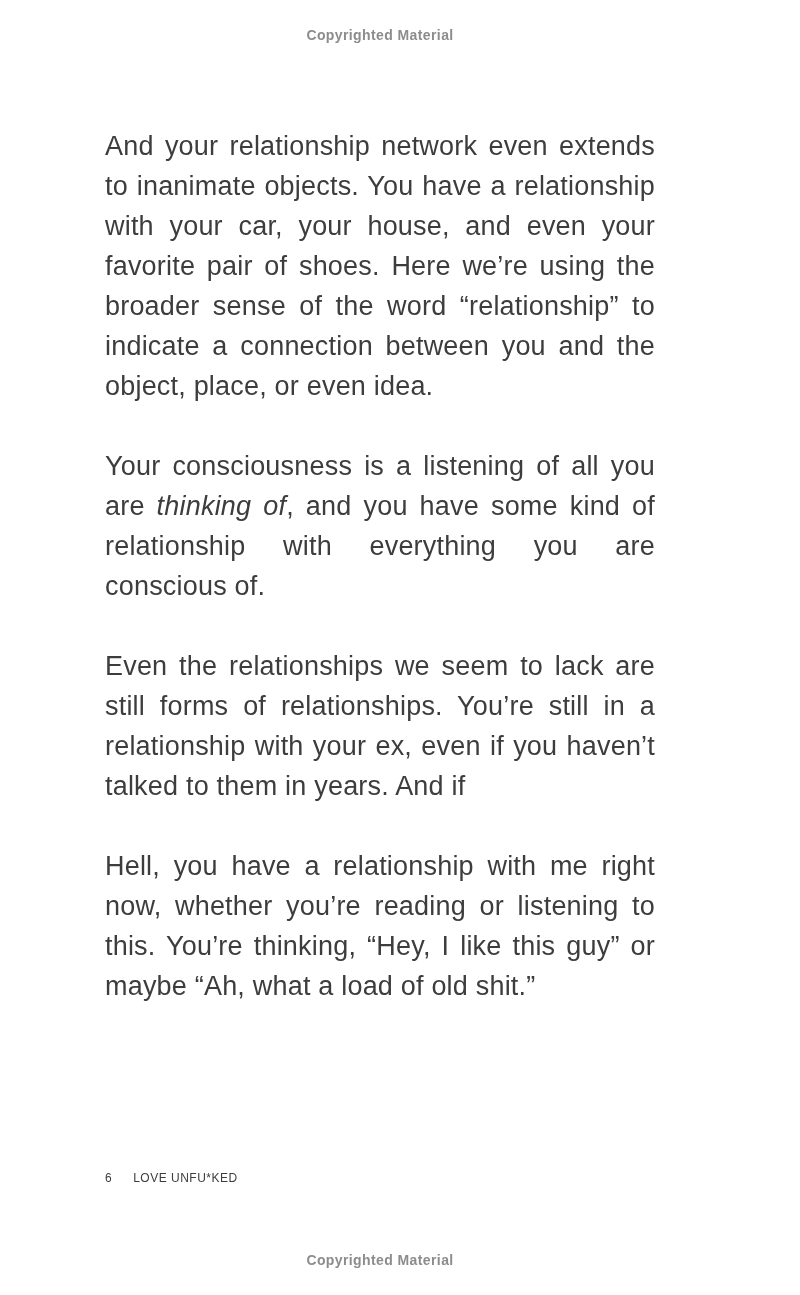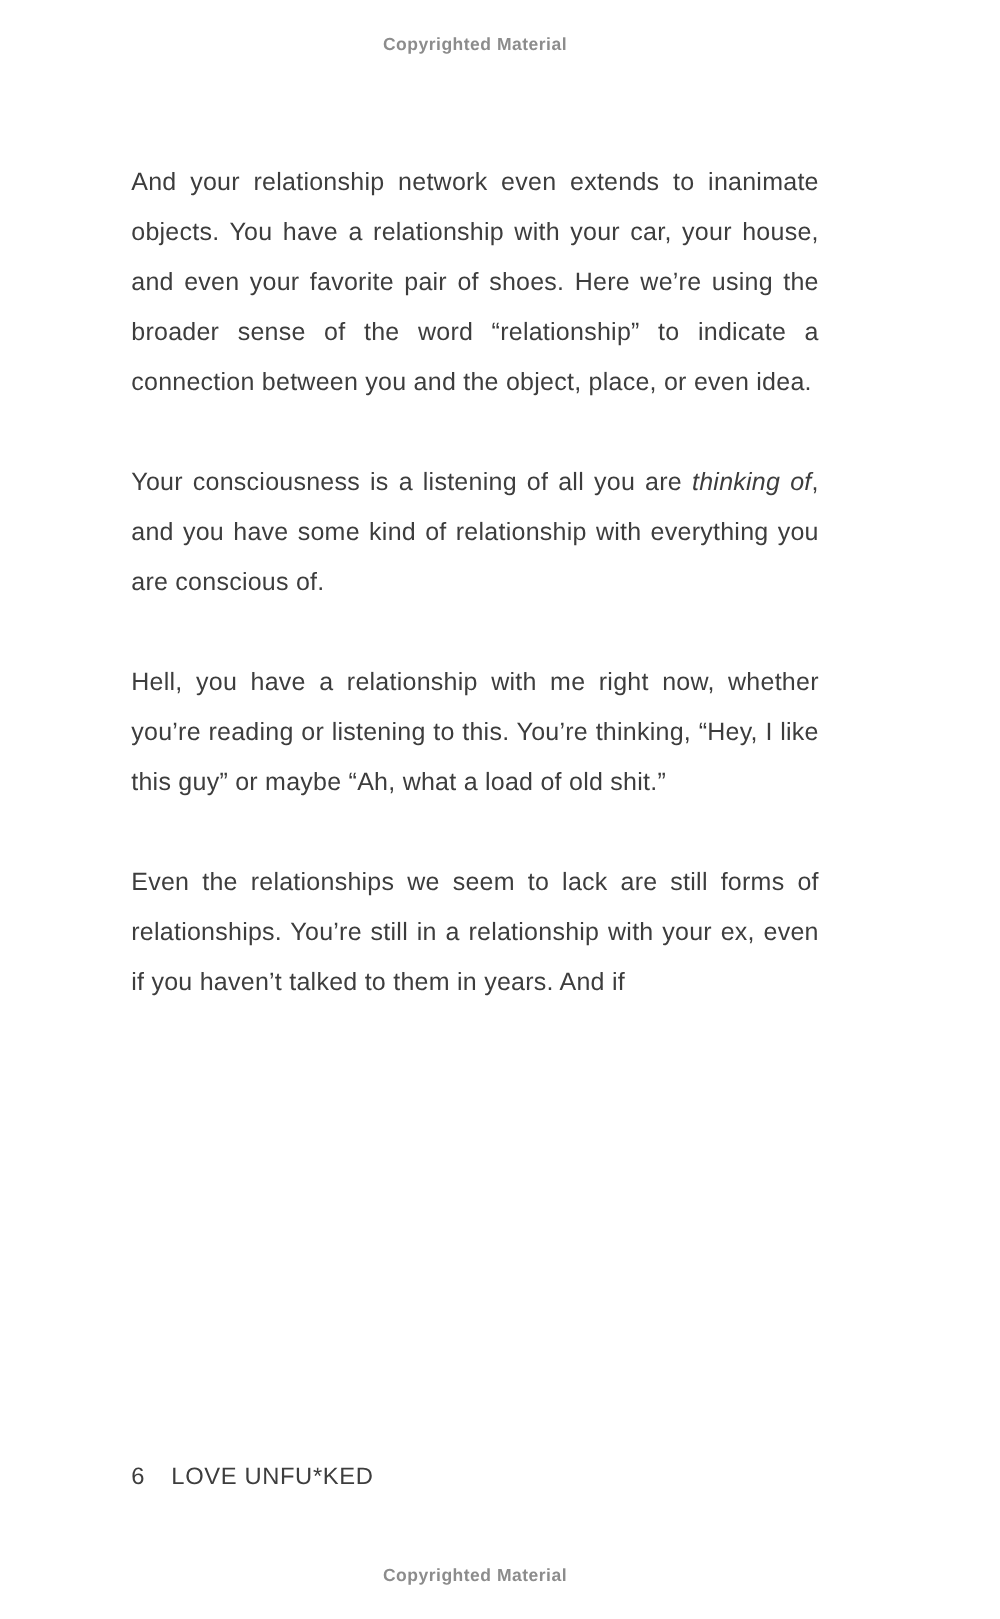"And your relationship network even" .body-text { font-size: 20px -> 27px }
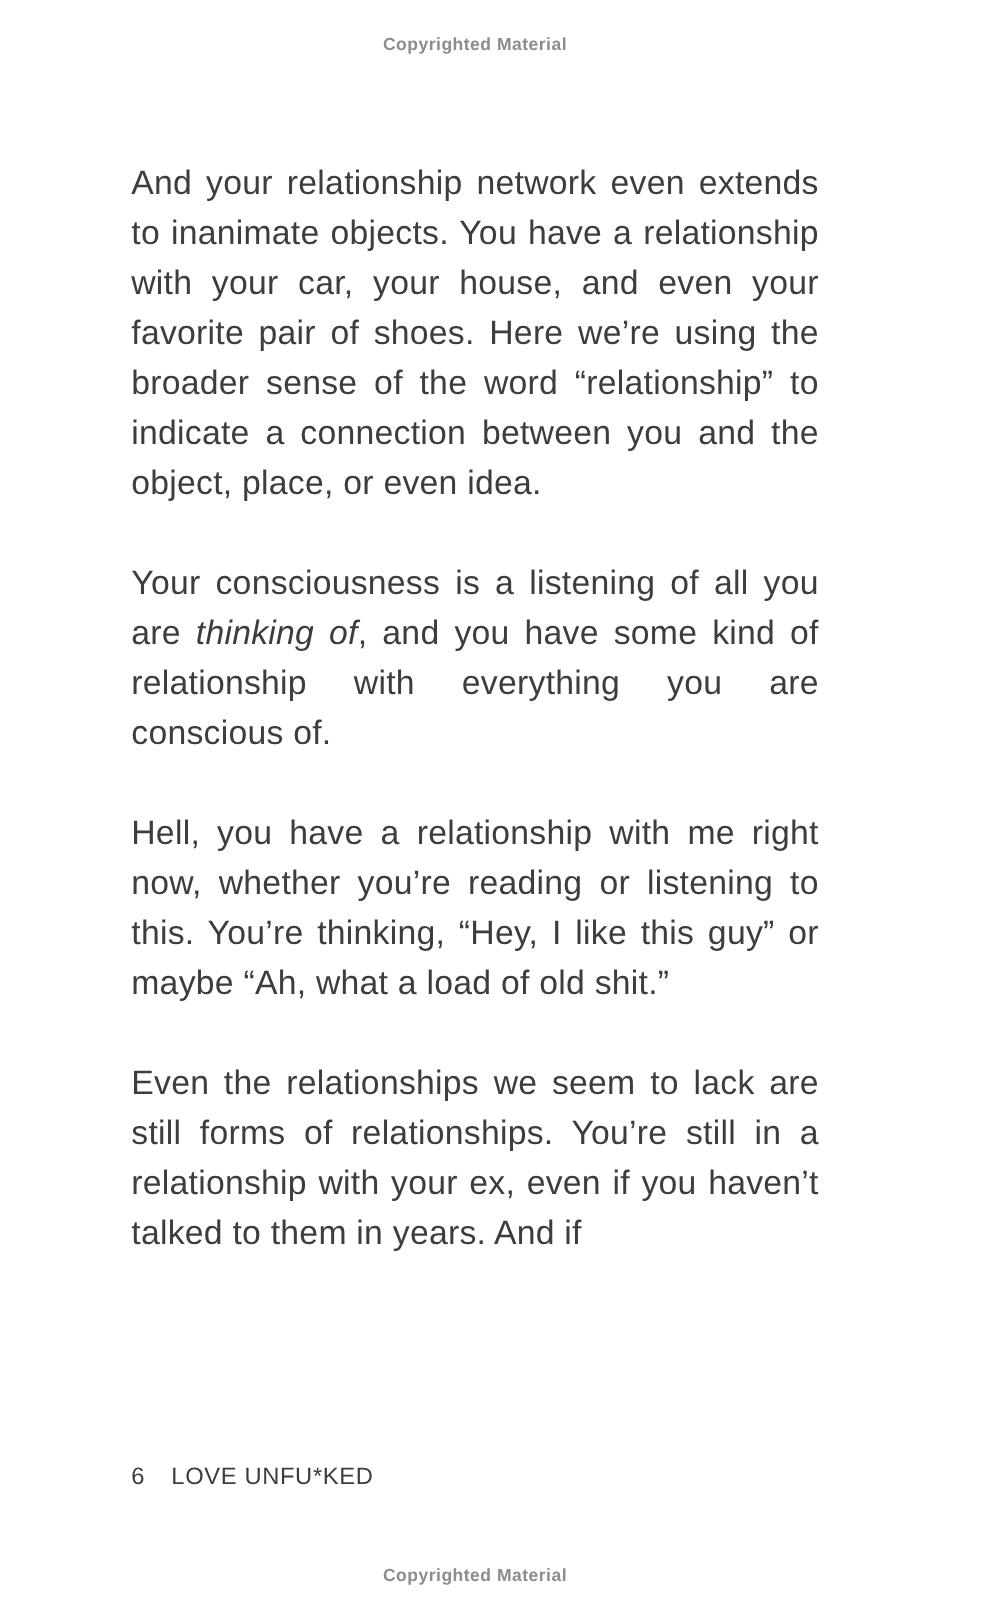"Hell, you have a relationship" p { order: before "Even the relationships we seem" -> after "Even the relationships we seem" }
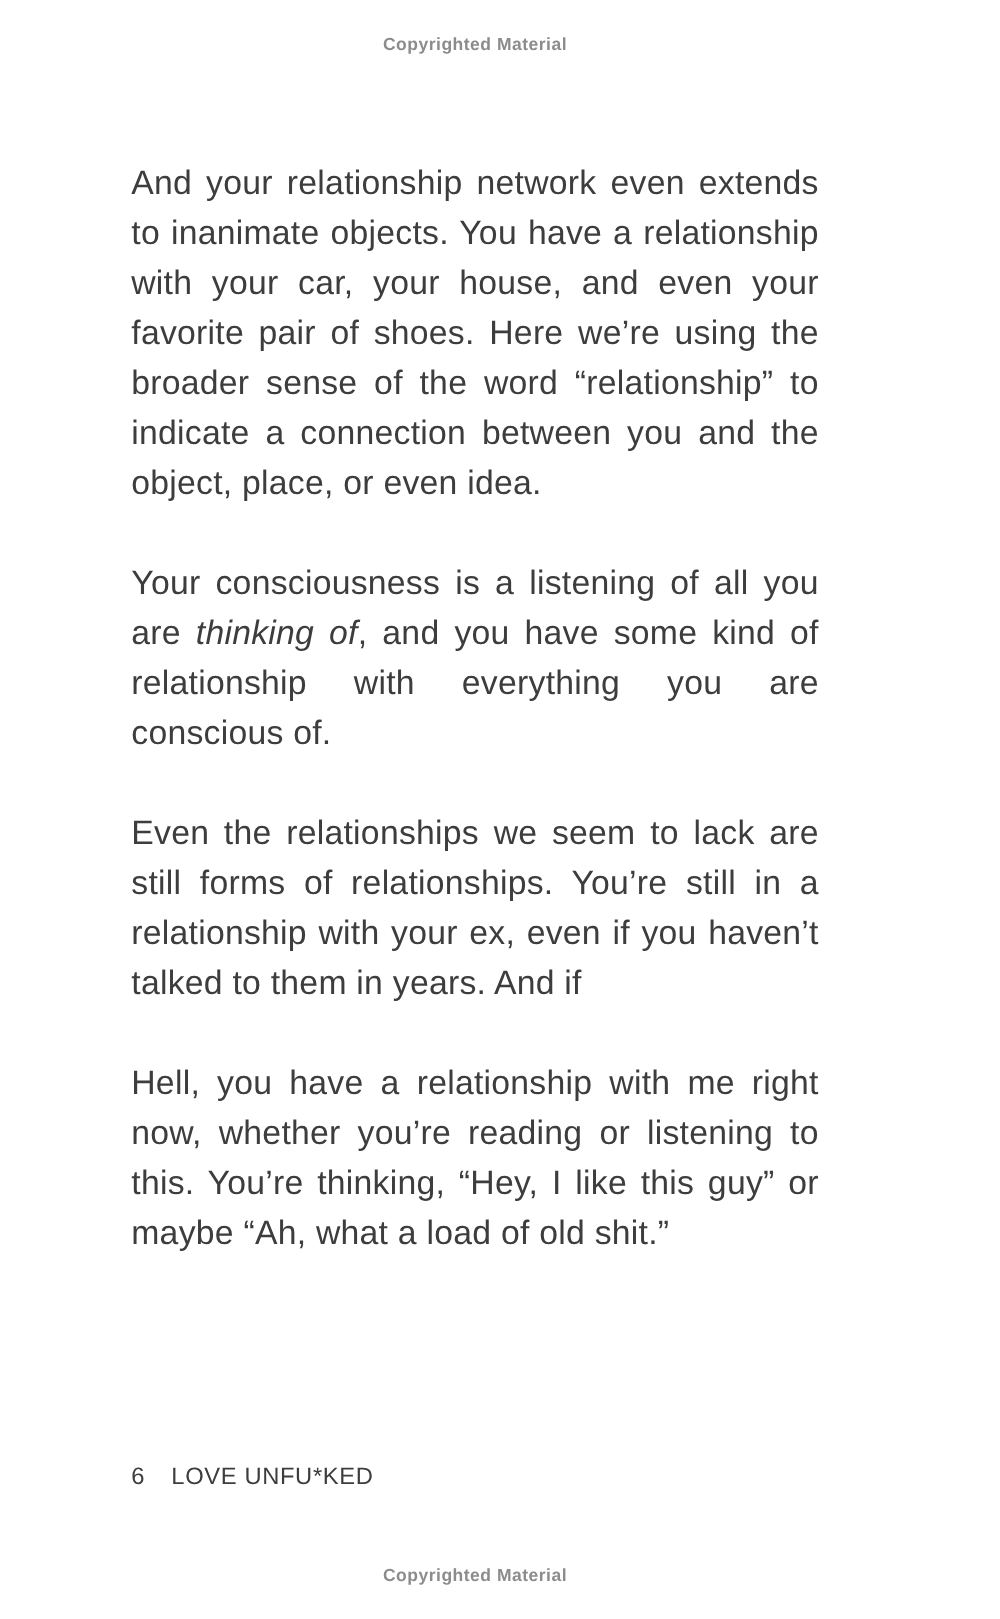"6 LOVE UNFU*KED" .footer { font-size: 19px -> 12px }
